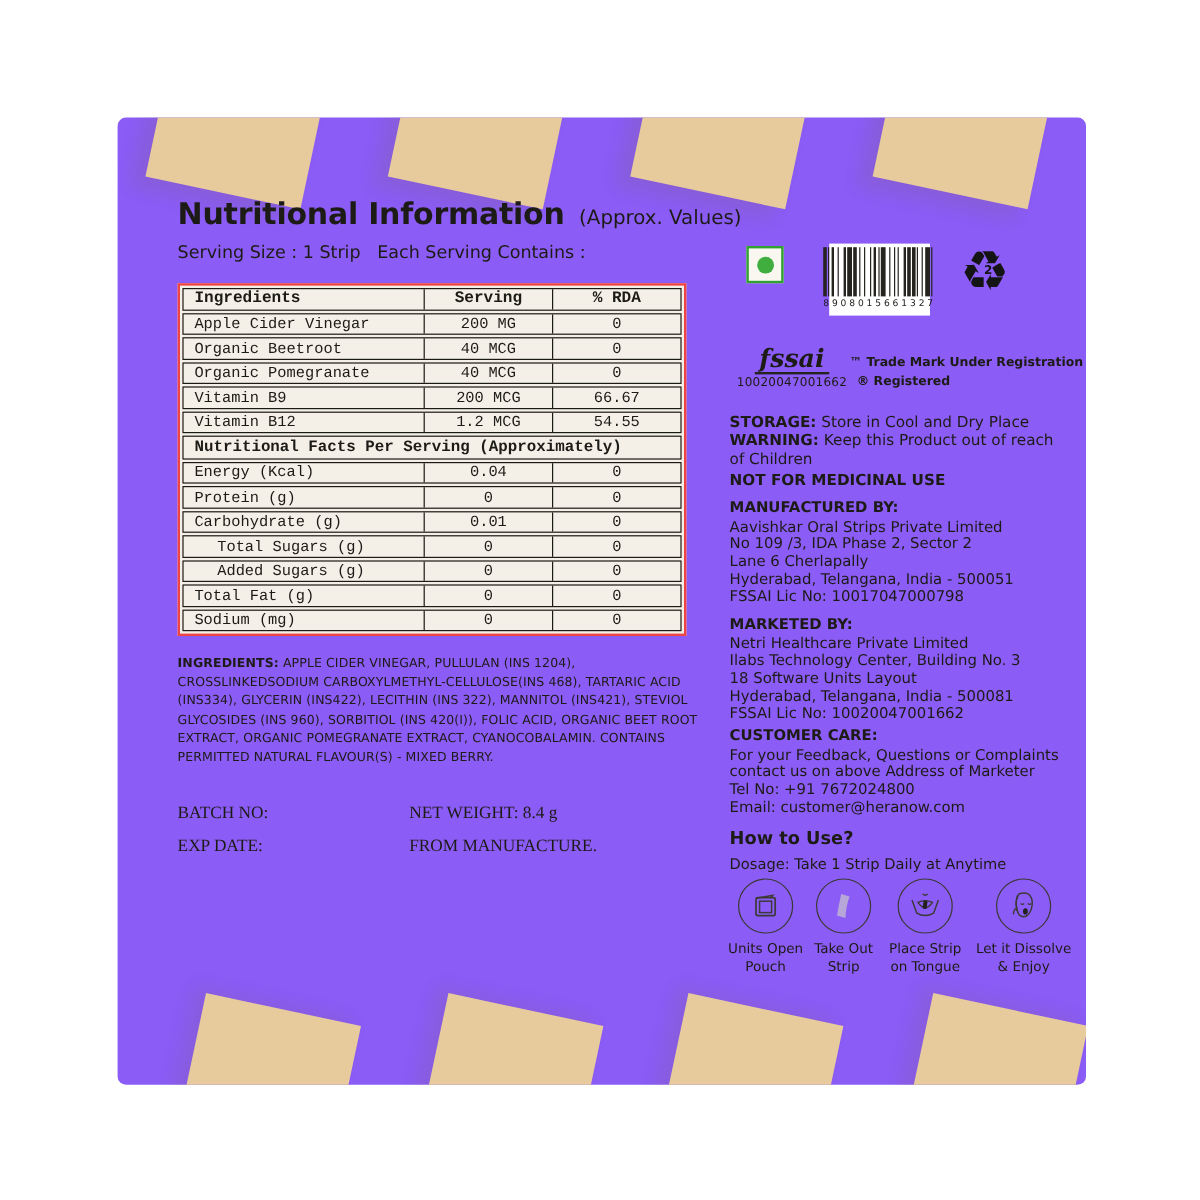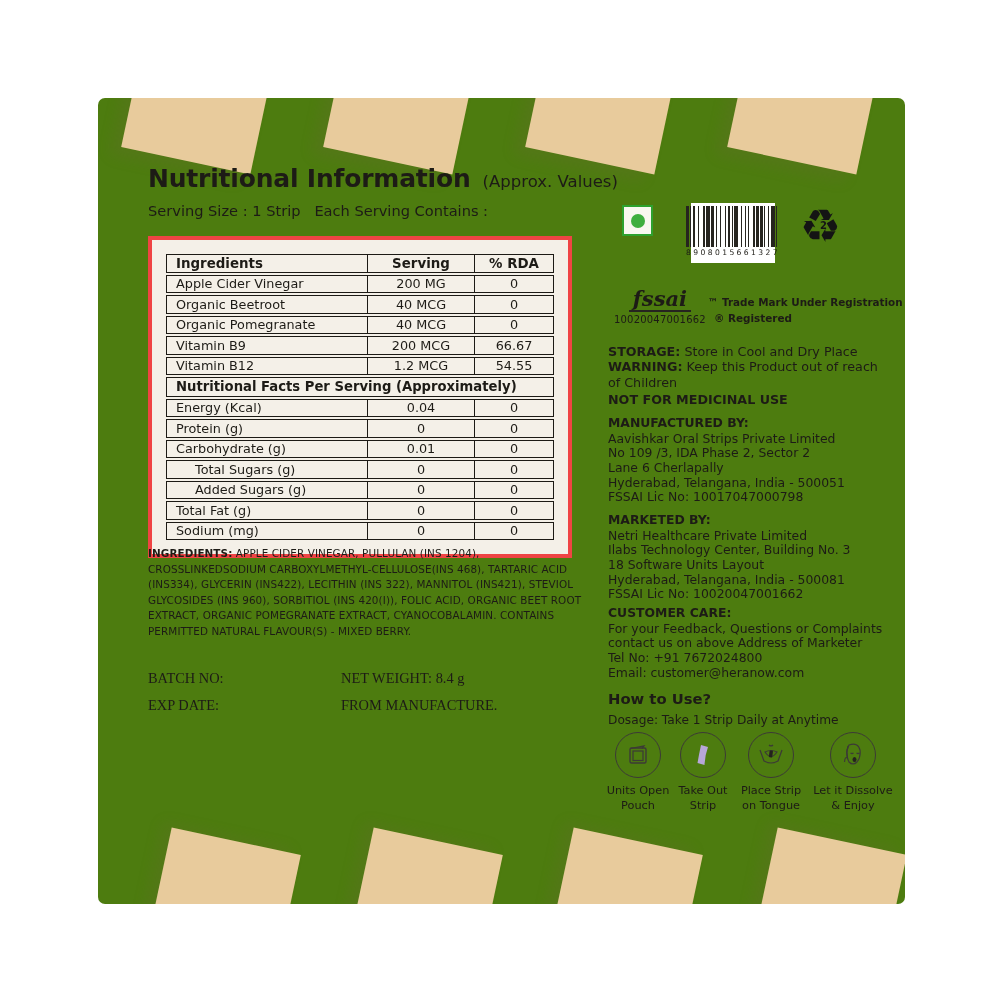"Nutritional Information (Approx. Values)" .card { background: #4d7c0f -> #8b5cf6 }
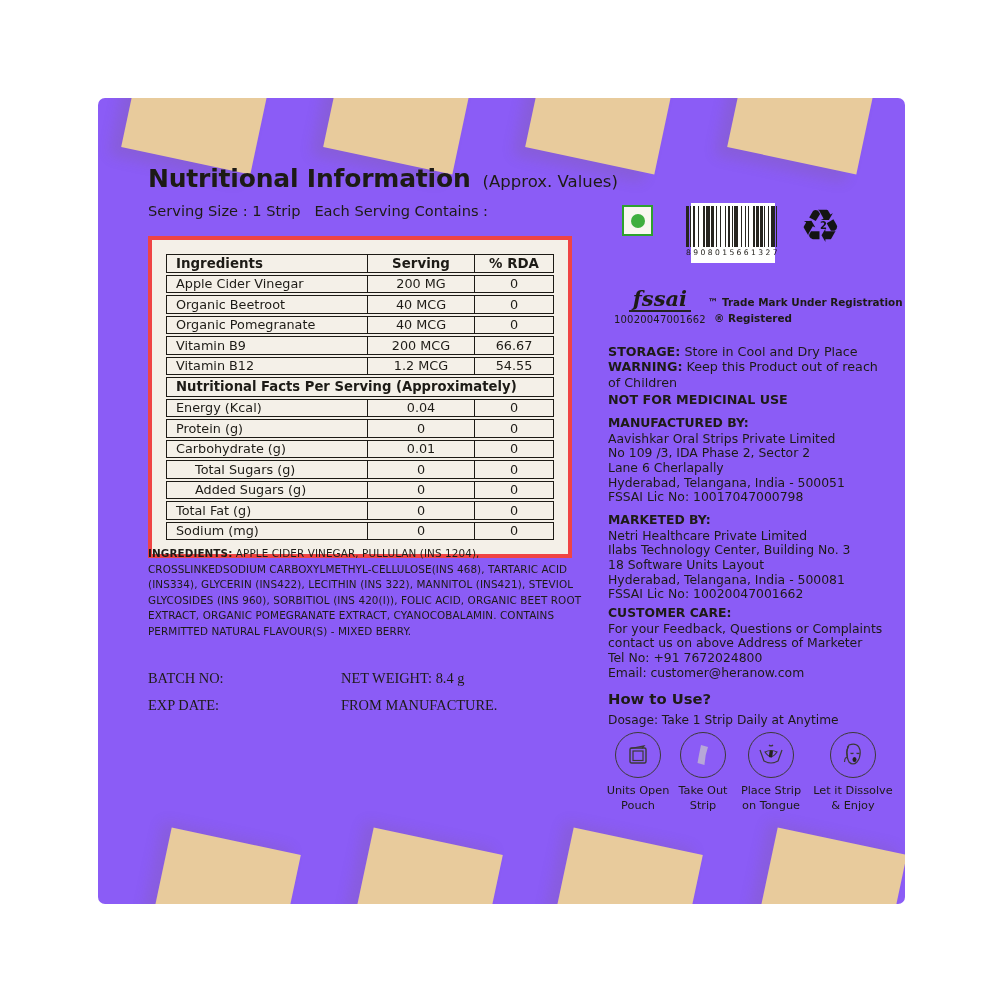"Ingredients" .ntable { border: 4px solid #ef4444 -> 2px solid #ef4444; font-family: none -> Liberation Mono, monospace; padding: 14px -> 2px }
